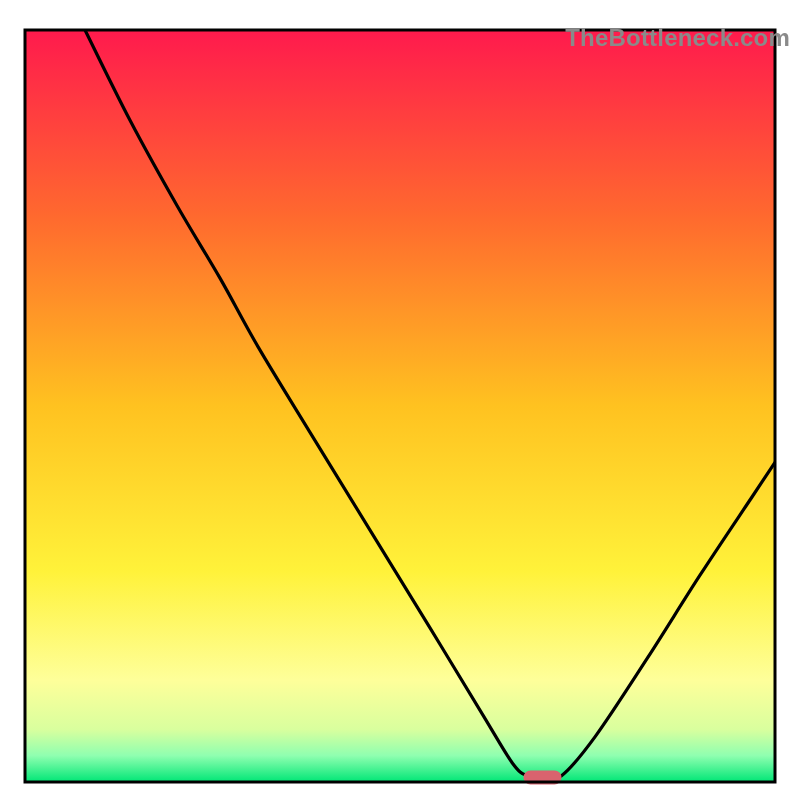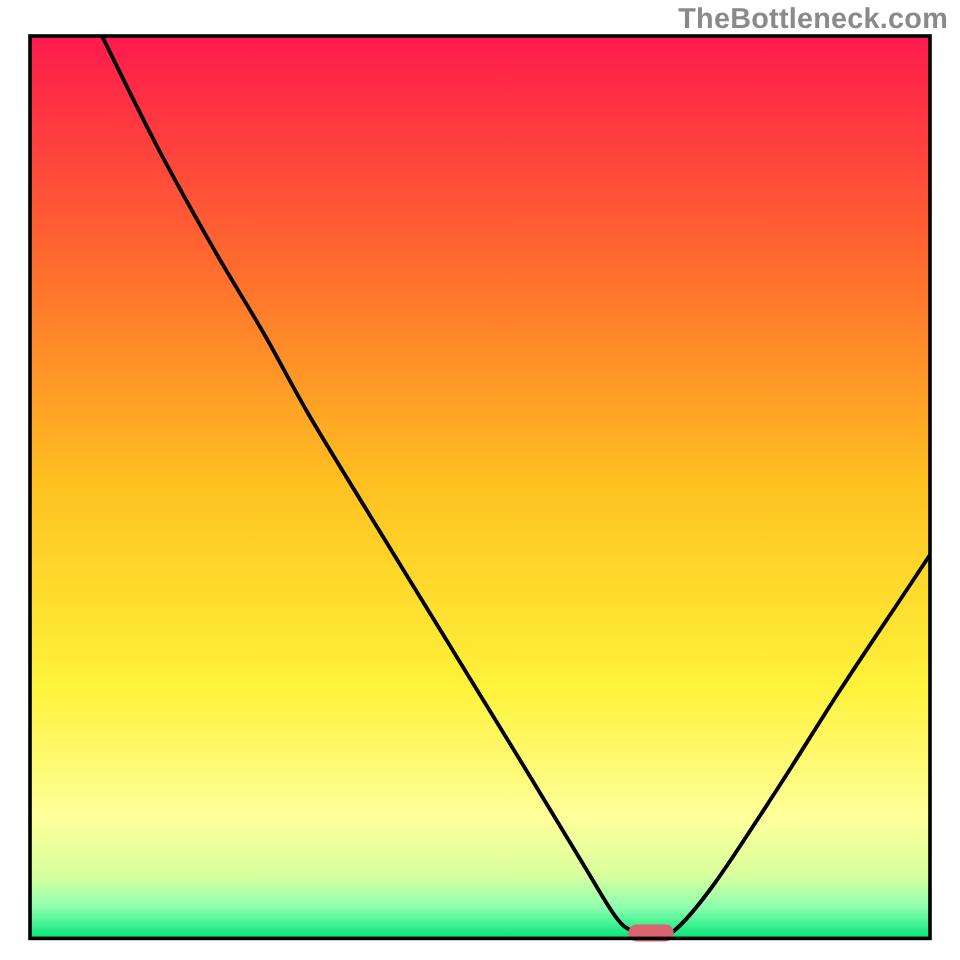"TheBottleneck.com" .watermark { top: 2px -> 24px }
